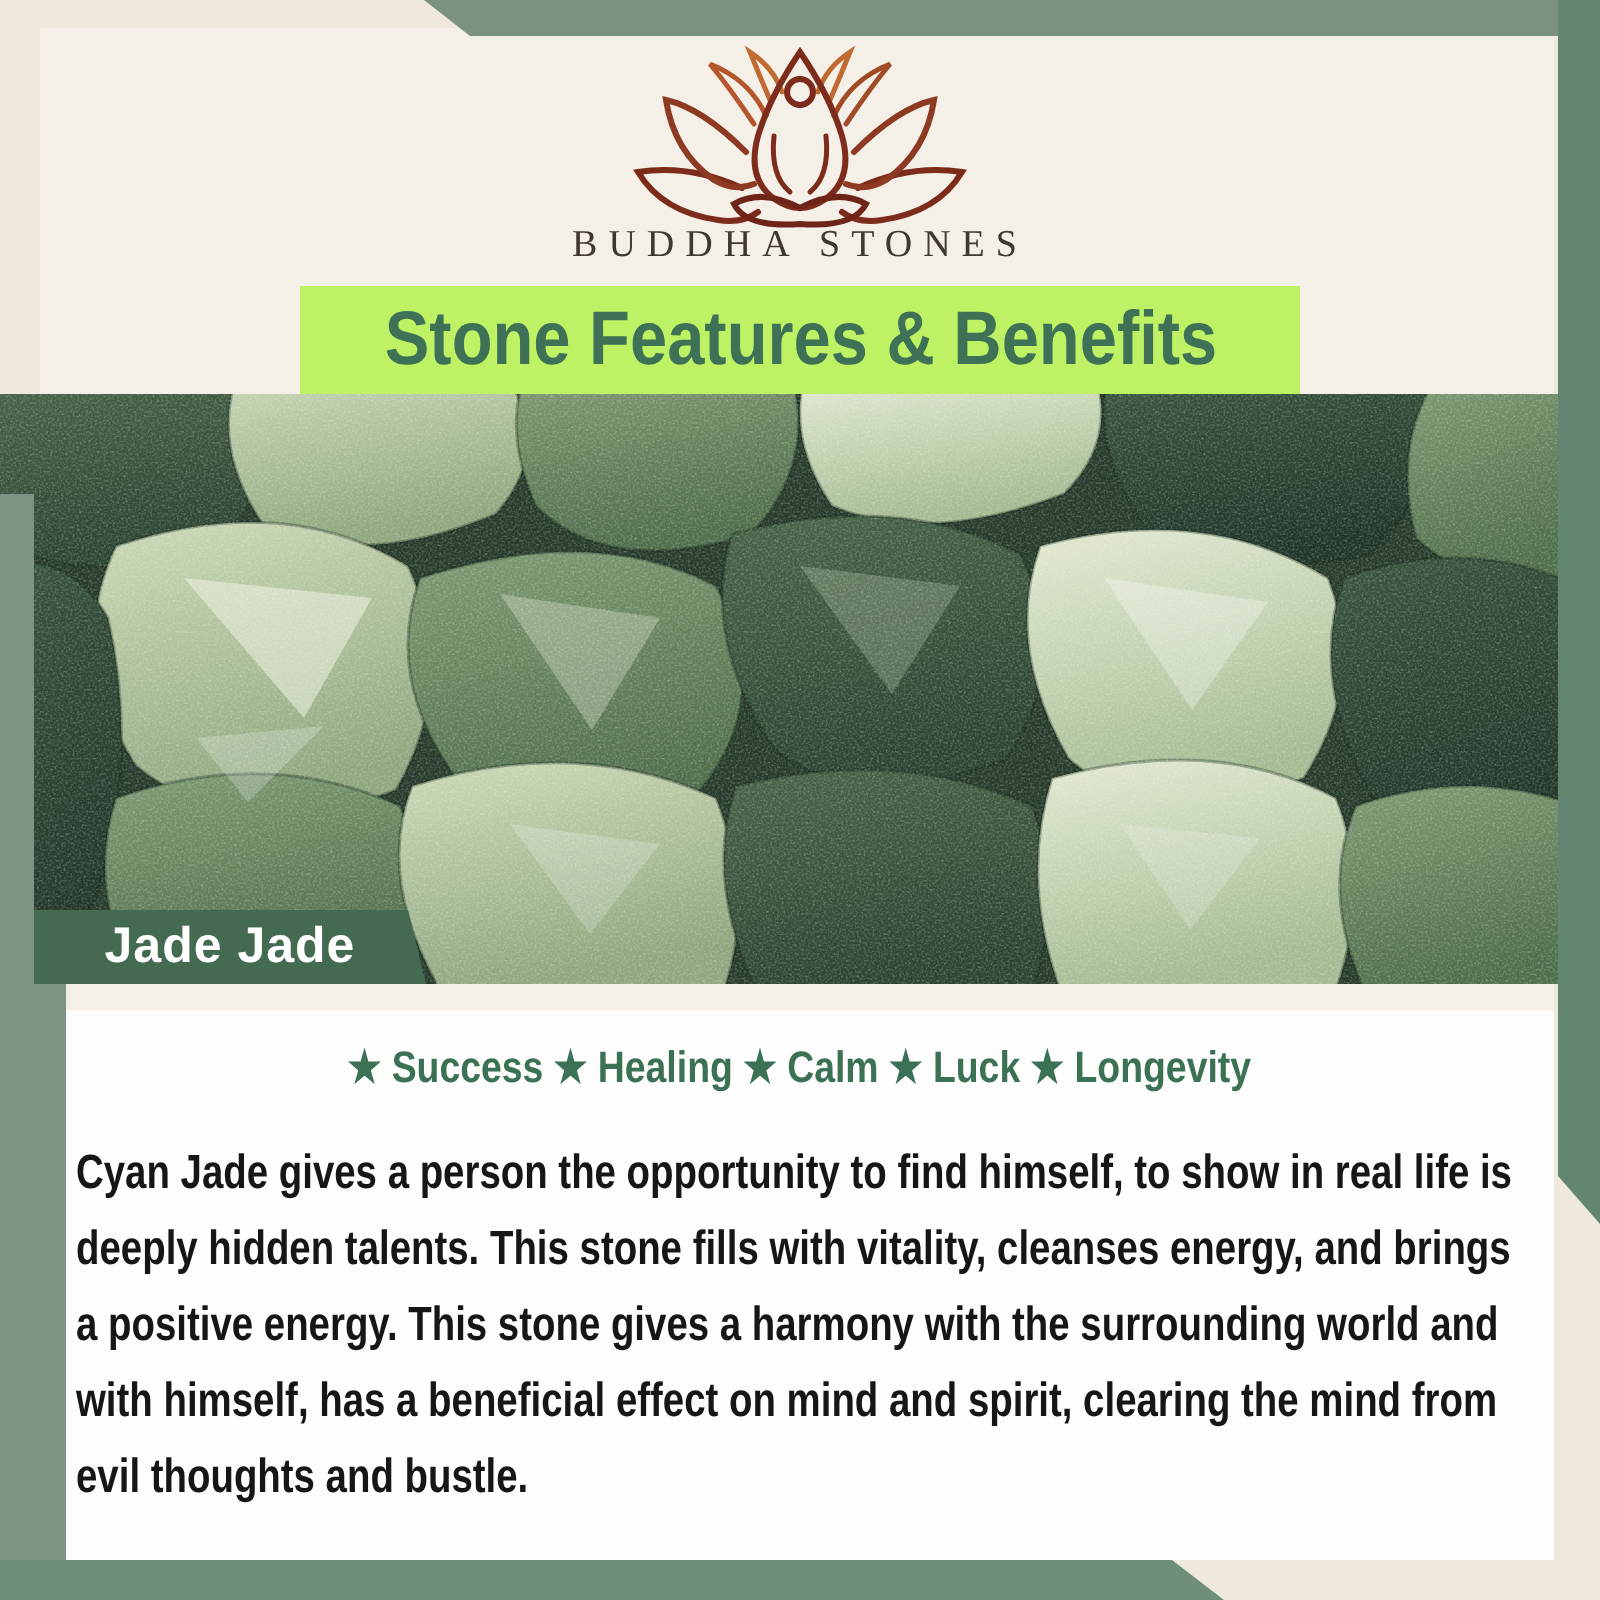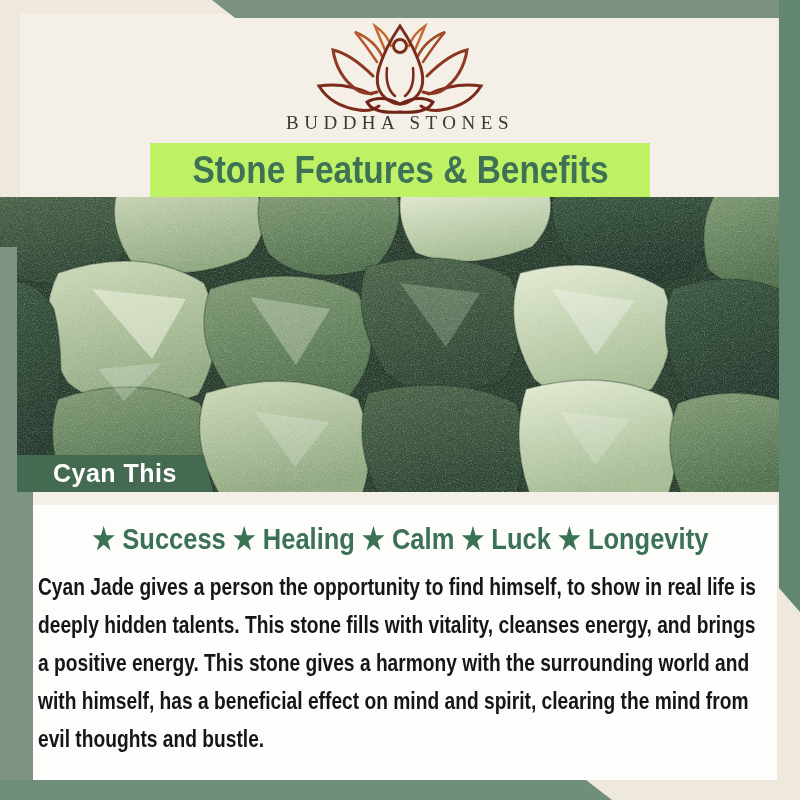"Cyan This" span { text: Cyan This -> Jade Jade }
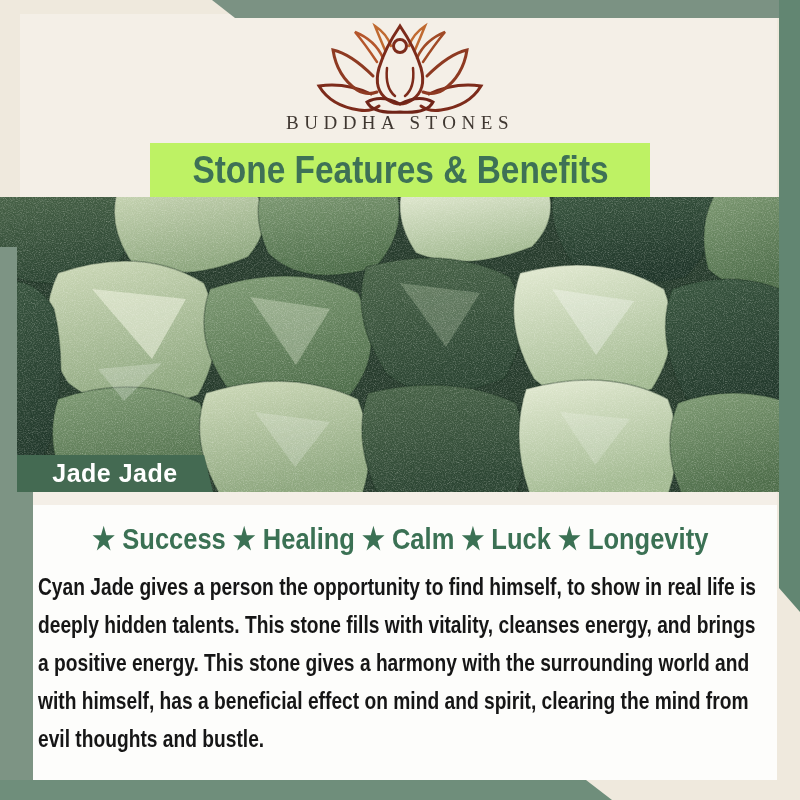"★ Success ★ Healing ★" #benefits-line { font-size: 30px -> 22px }
